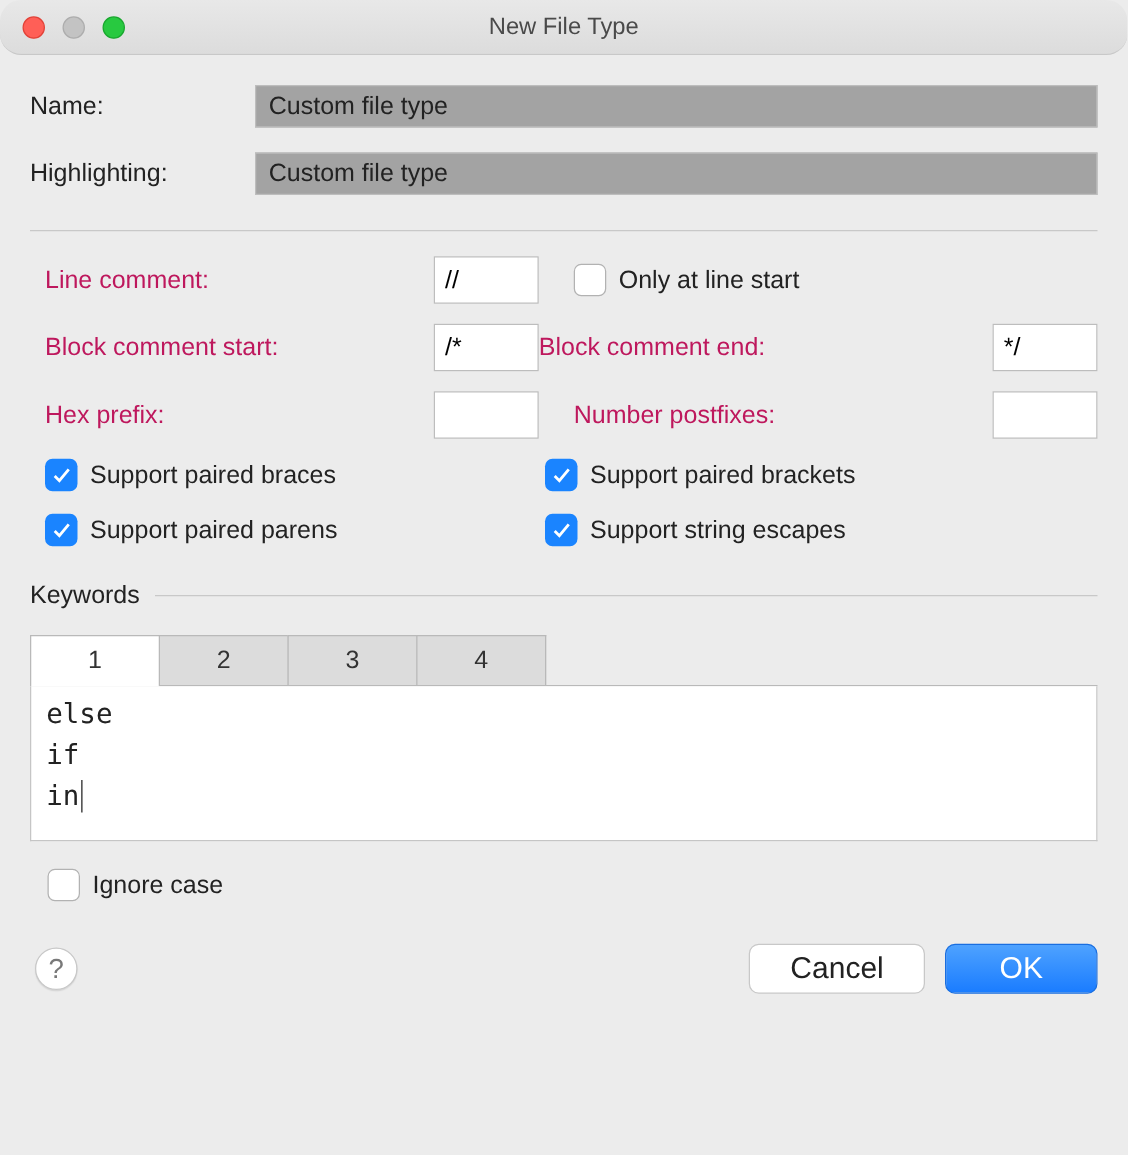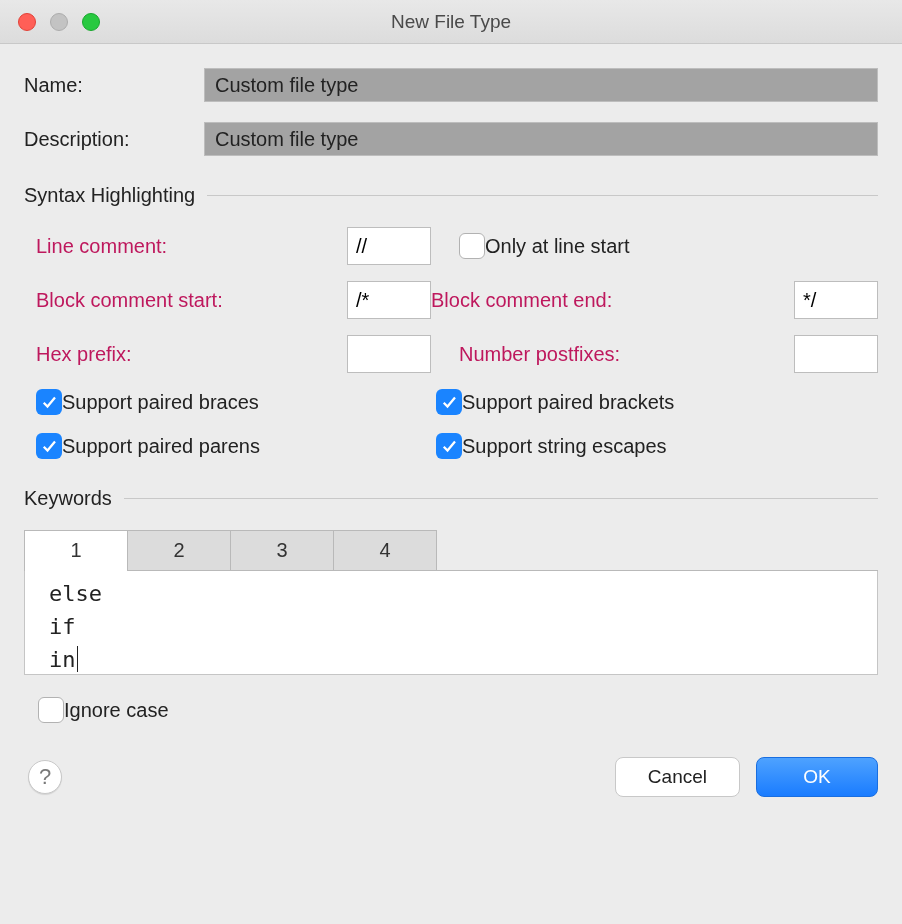"New File Type" .titlebar { border-radius: none -> 17px }
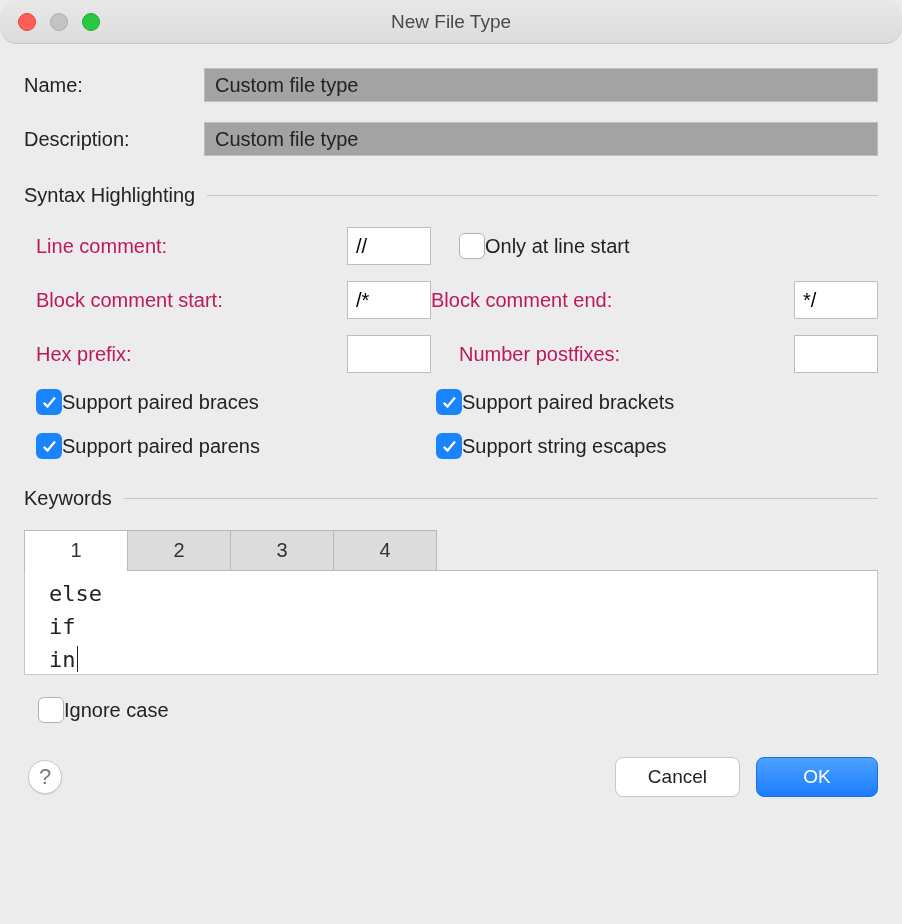"Description:" div.form-label { text: Description -> Highlighting }
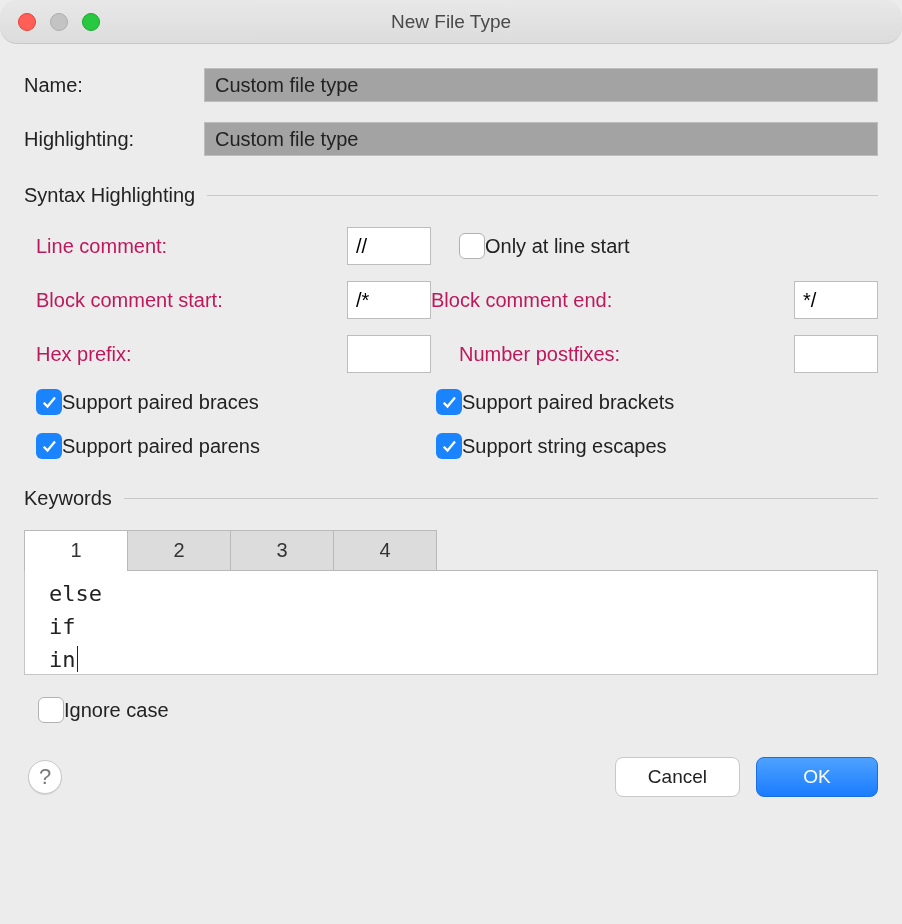"Syntax Highlighting" div.section-title { html: <div>Syntax Highlighting</div> -> none }
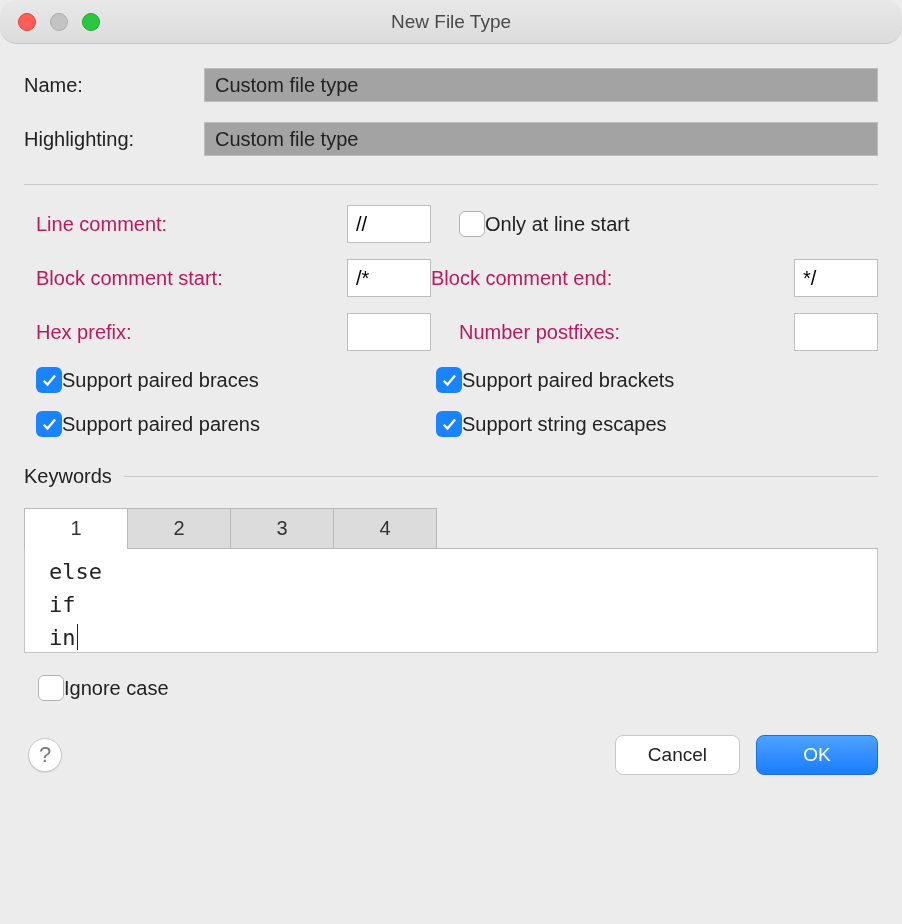"Only at line start" .checkbox-row { gap: 0 -> 10px }
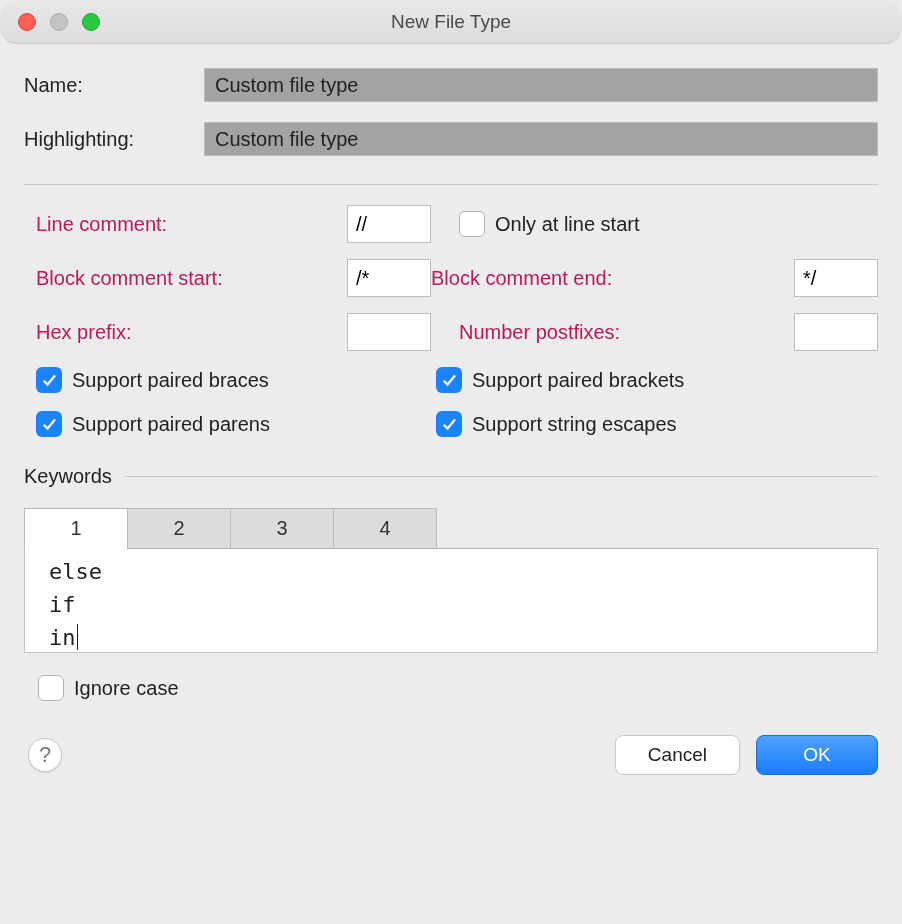"else" .keywords-area { height: 104px -> 124px; padding: 6px 24px -> 6px 12px }
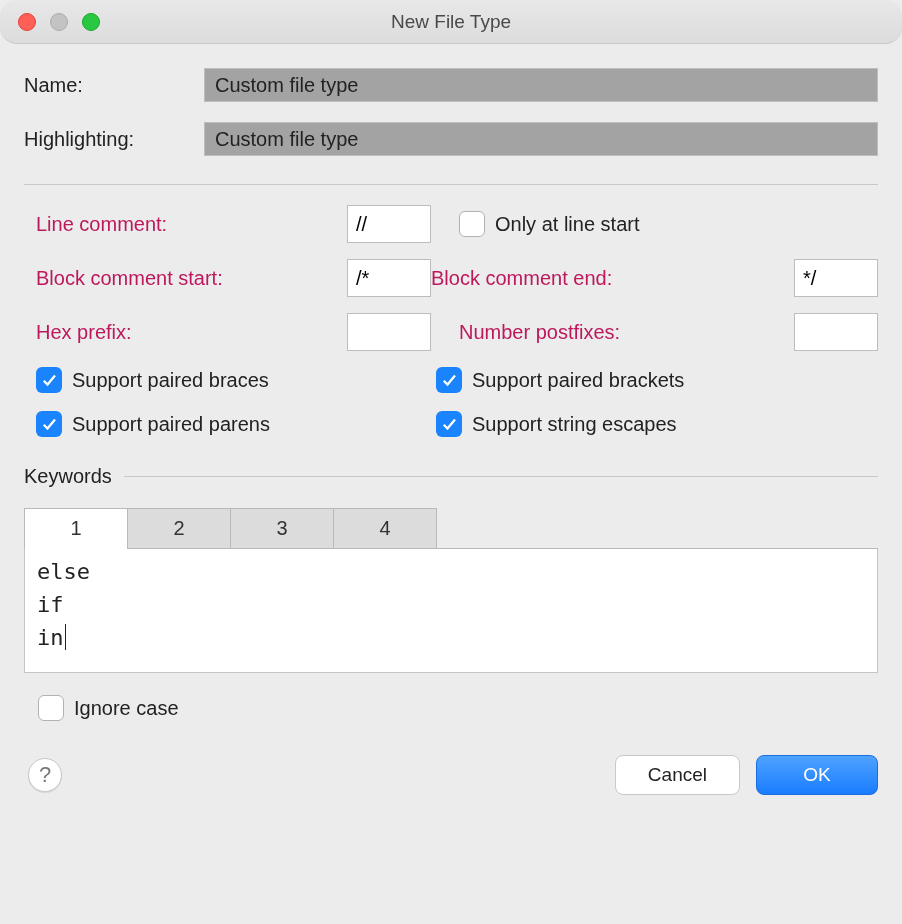"Cancel" .btn { font-size: 19px -> 24px }
